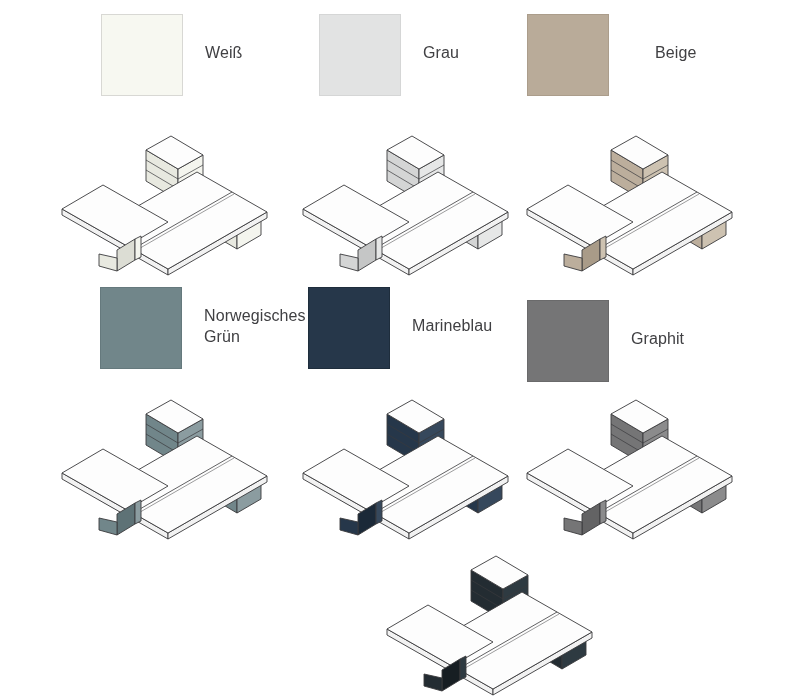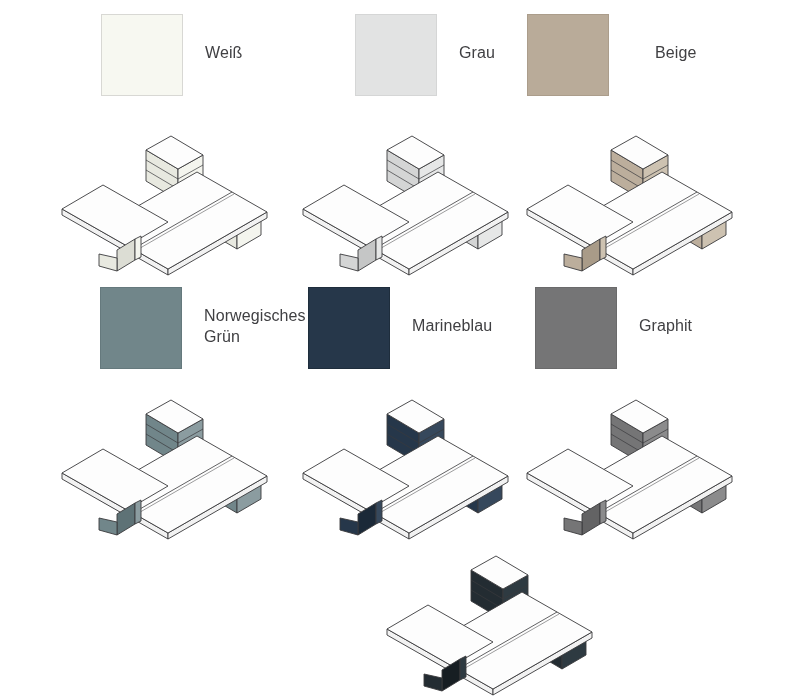"Grau" div.swatch-group { margin-left: 36px -> none }
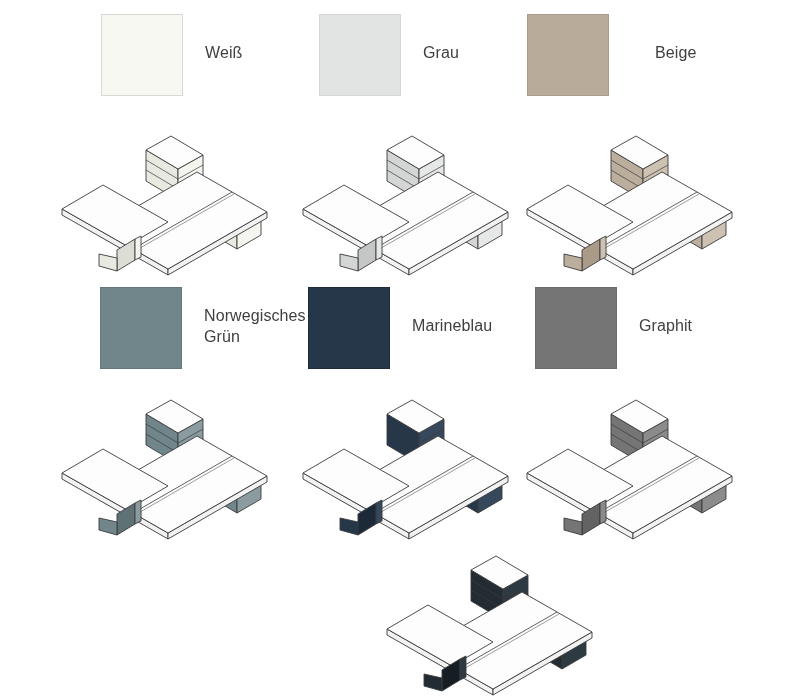"Graphit" div.swatch-group { margin-left: 8px -> none; top: 287px -> 300px }
